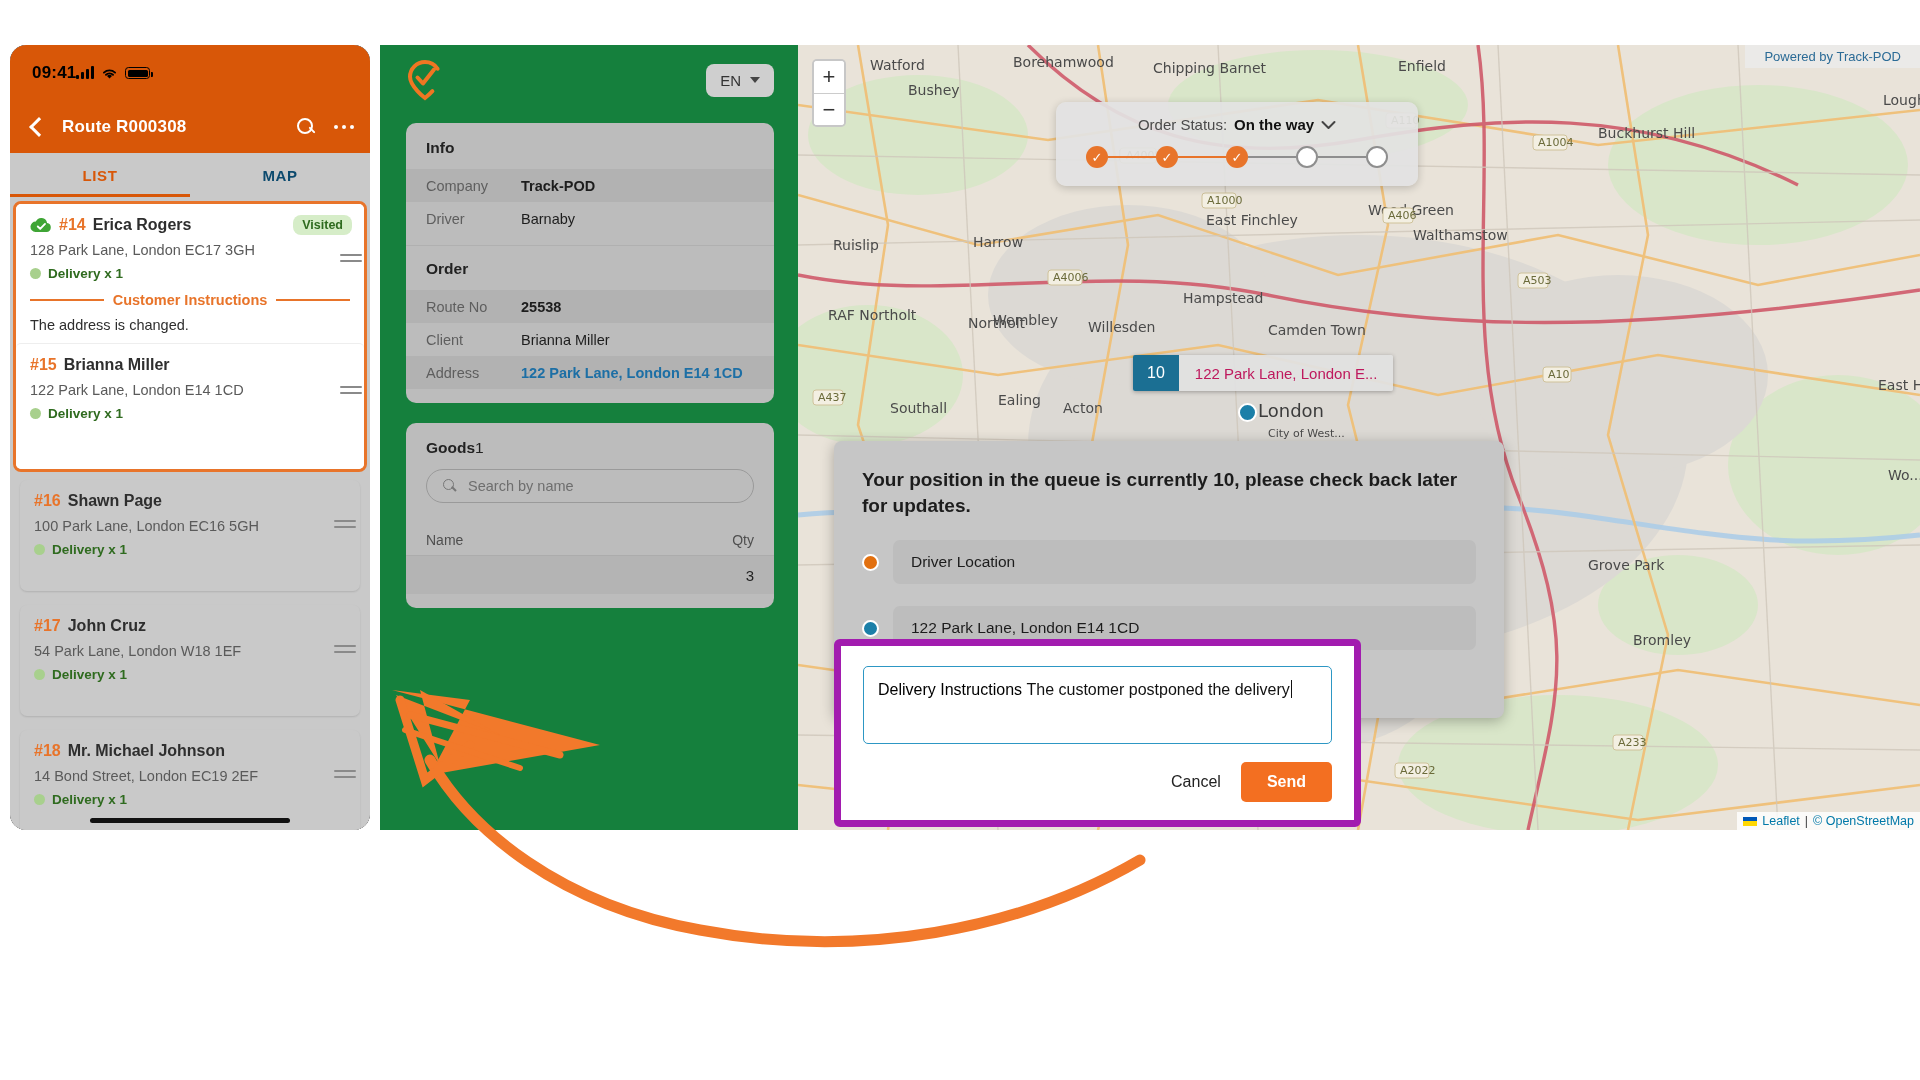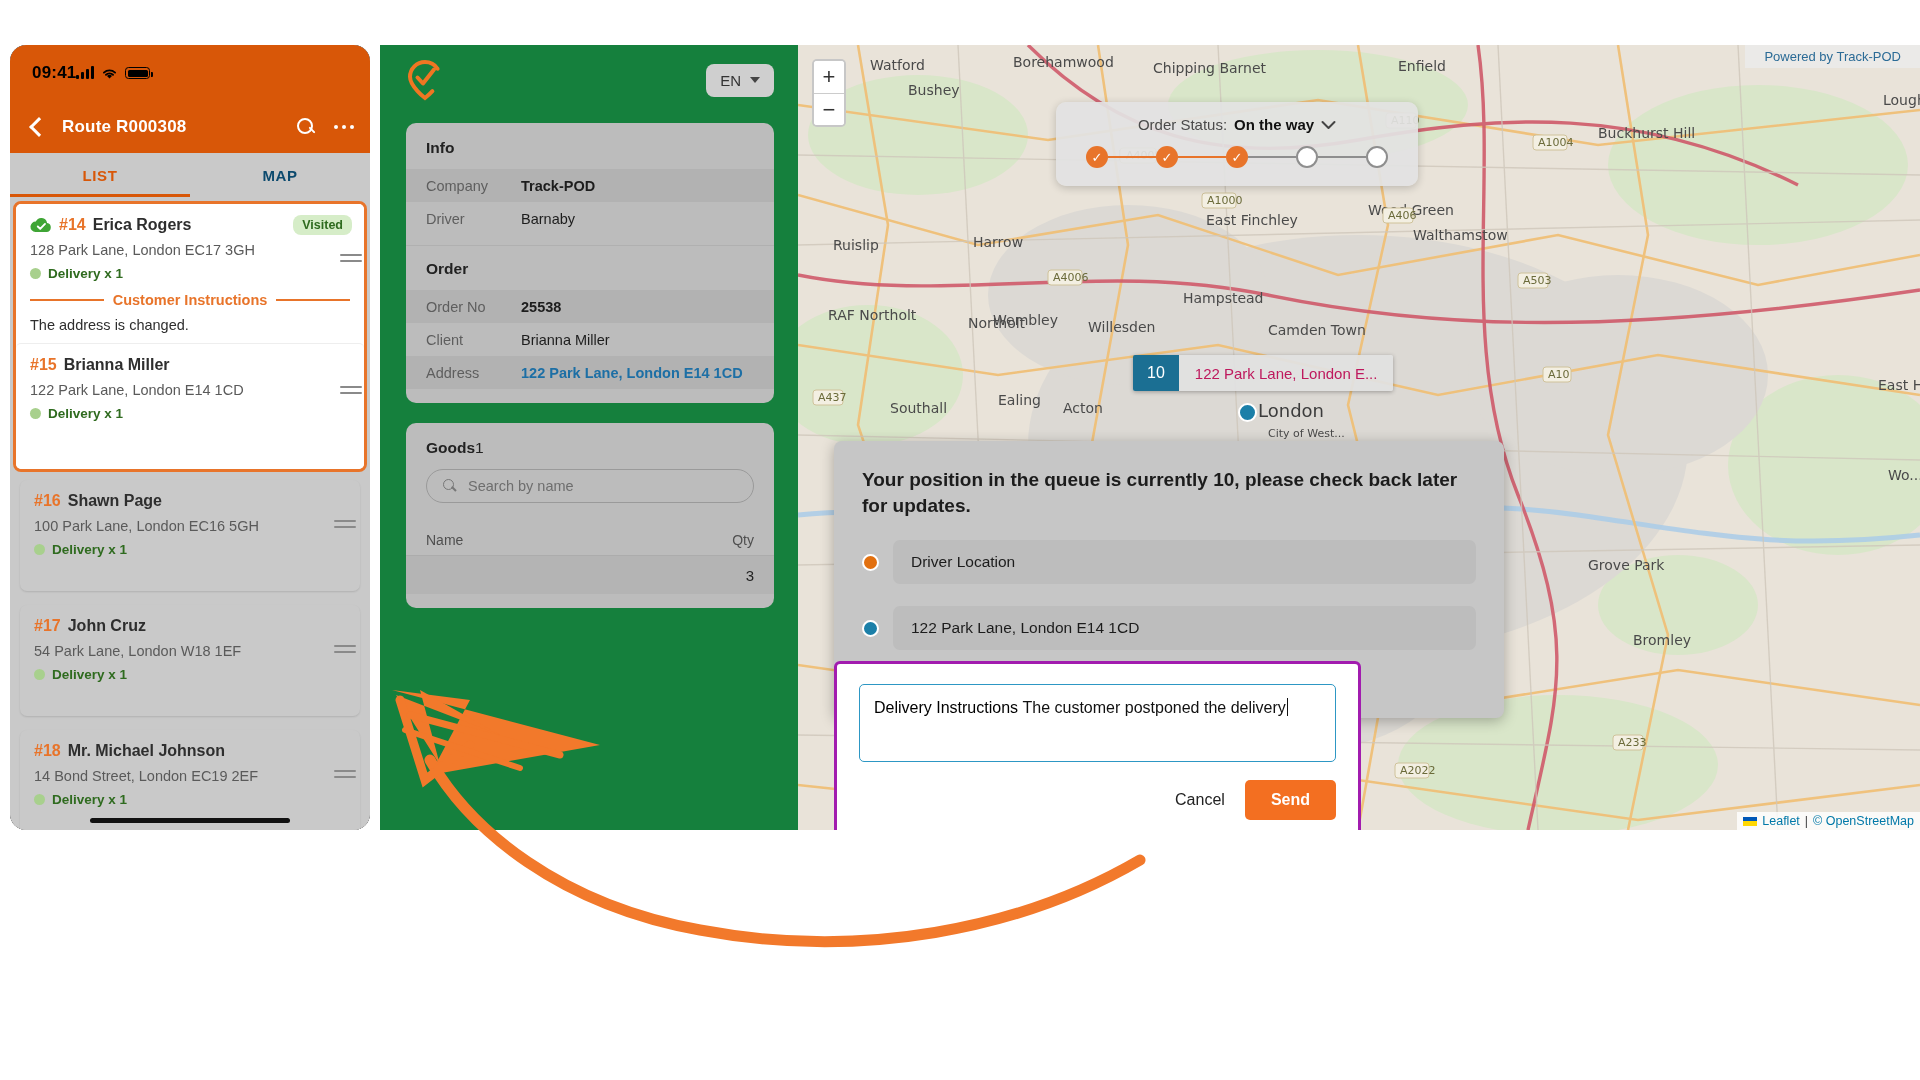"Order No" span.k { text: Order -> Route }
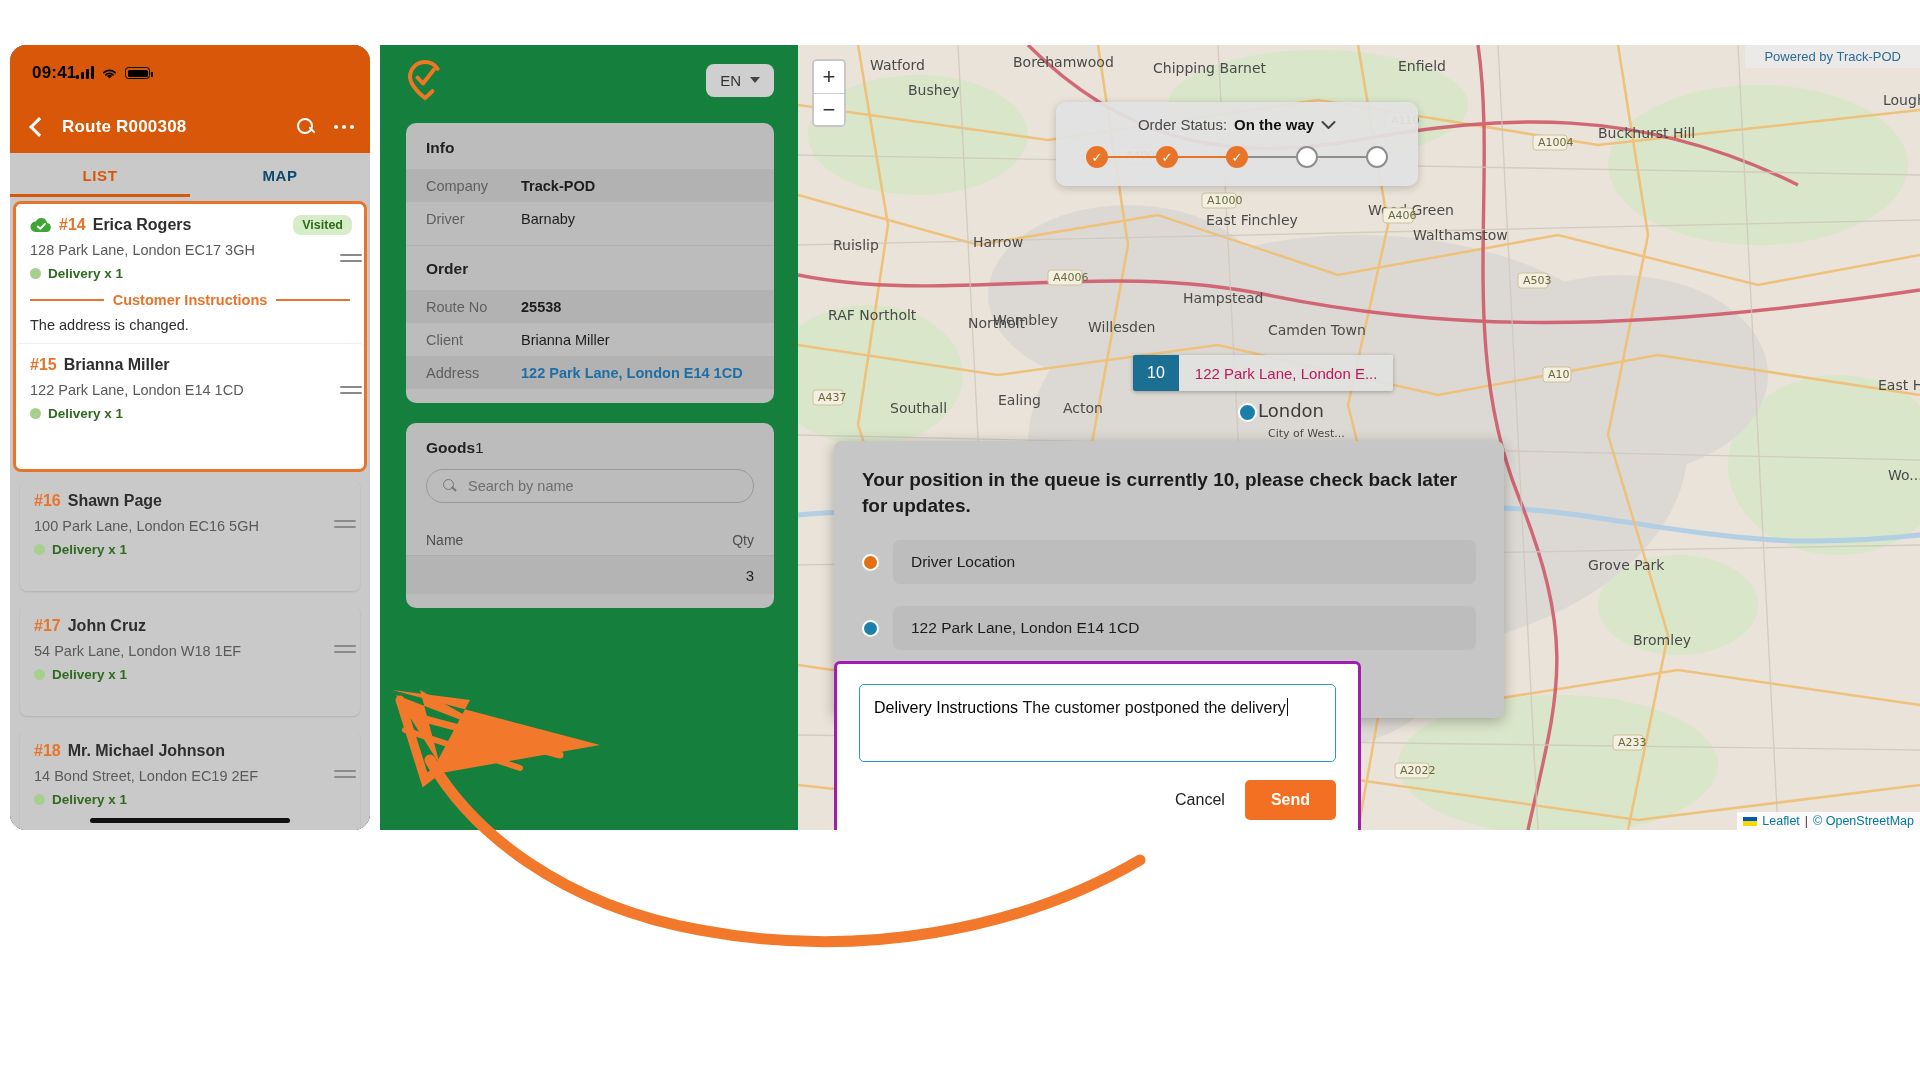"Delivery Instructions The customer" .instr-dialog { border: 3px solid #a21caf -> 7px solid #a21caf; top: 616px -> 594px }
